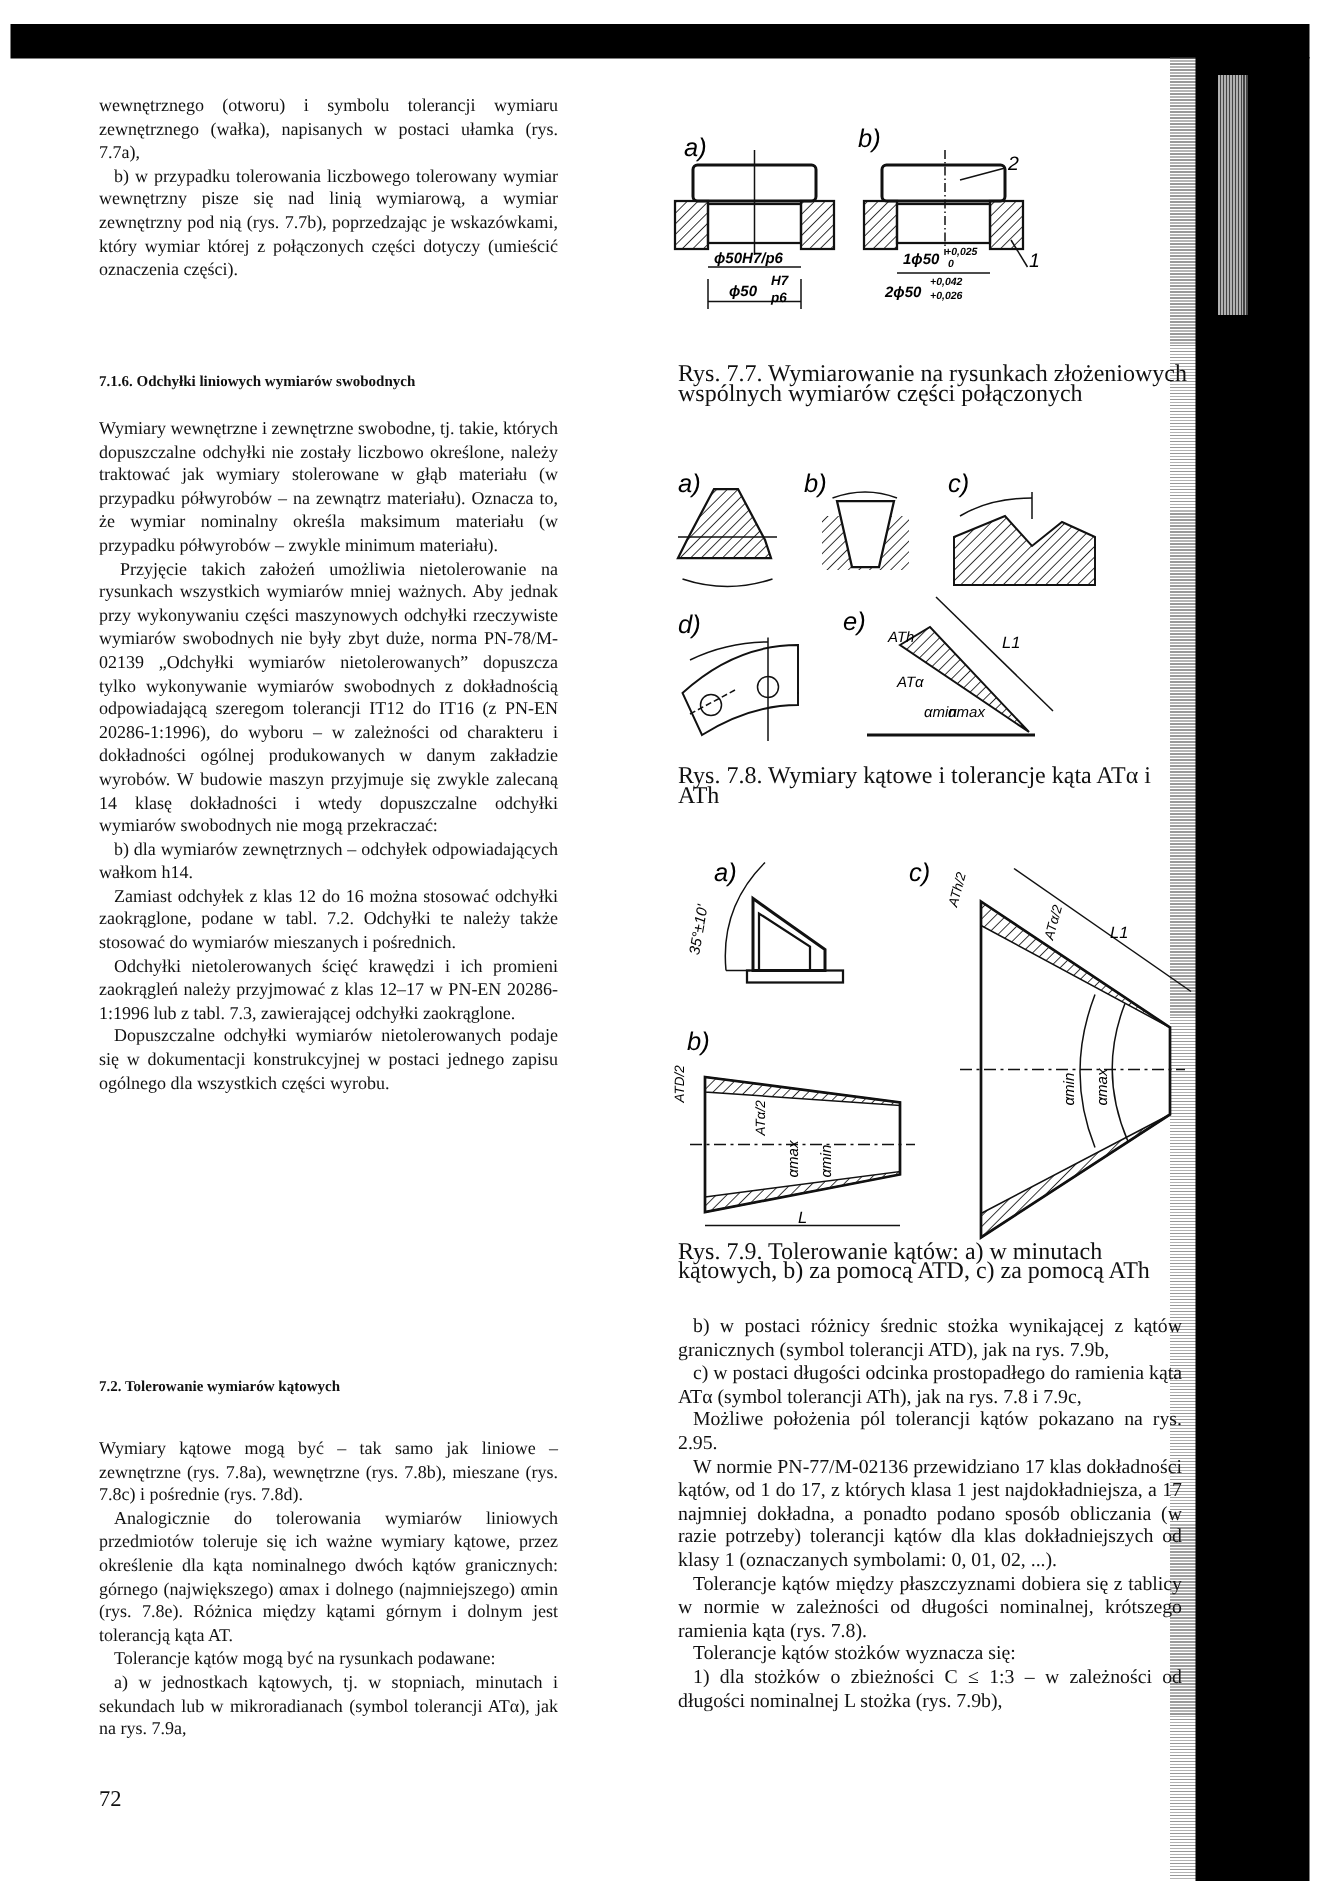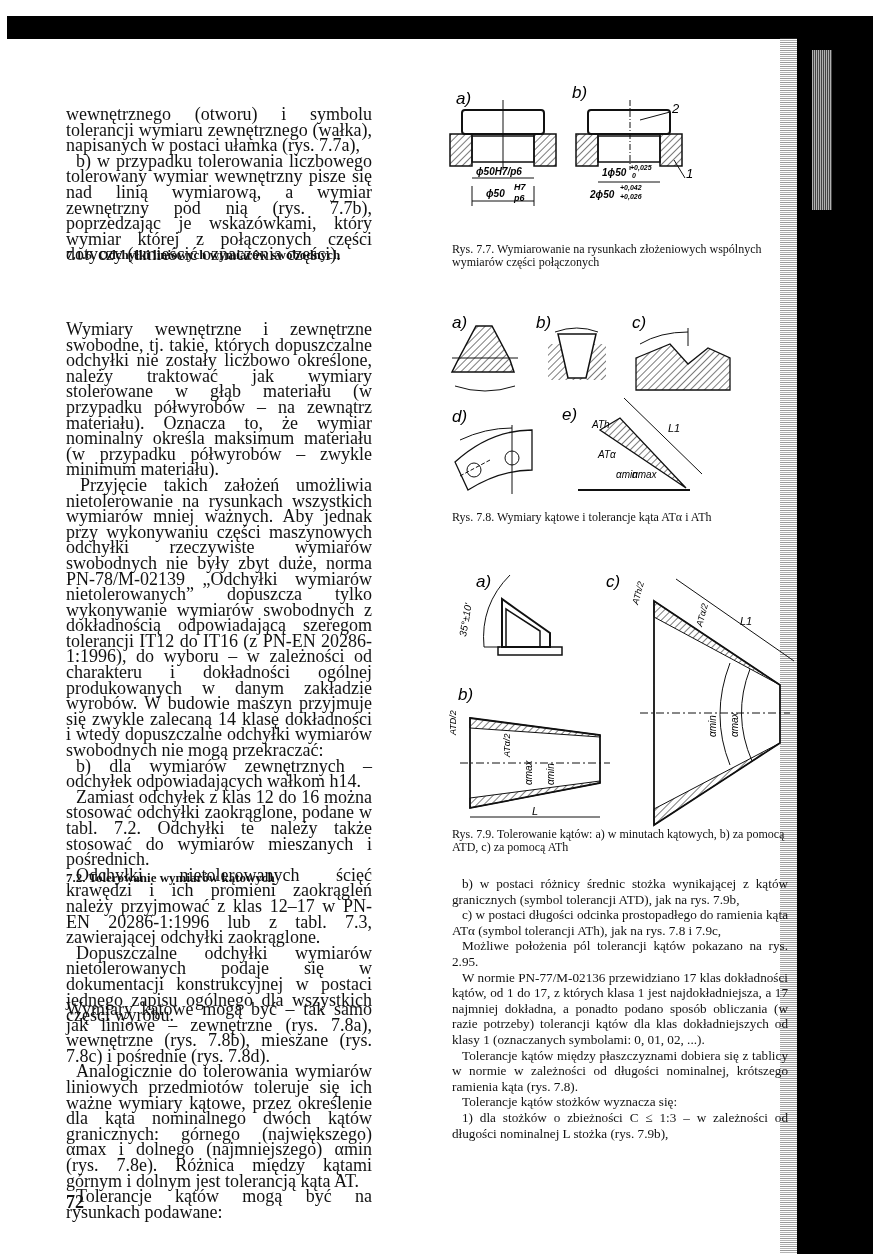"wewnętrznego (otworu) i symbolu" .blk { font-size: 18px -> 12px; margin-top: 44px -> none }
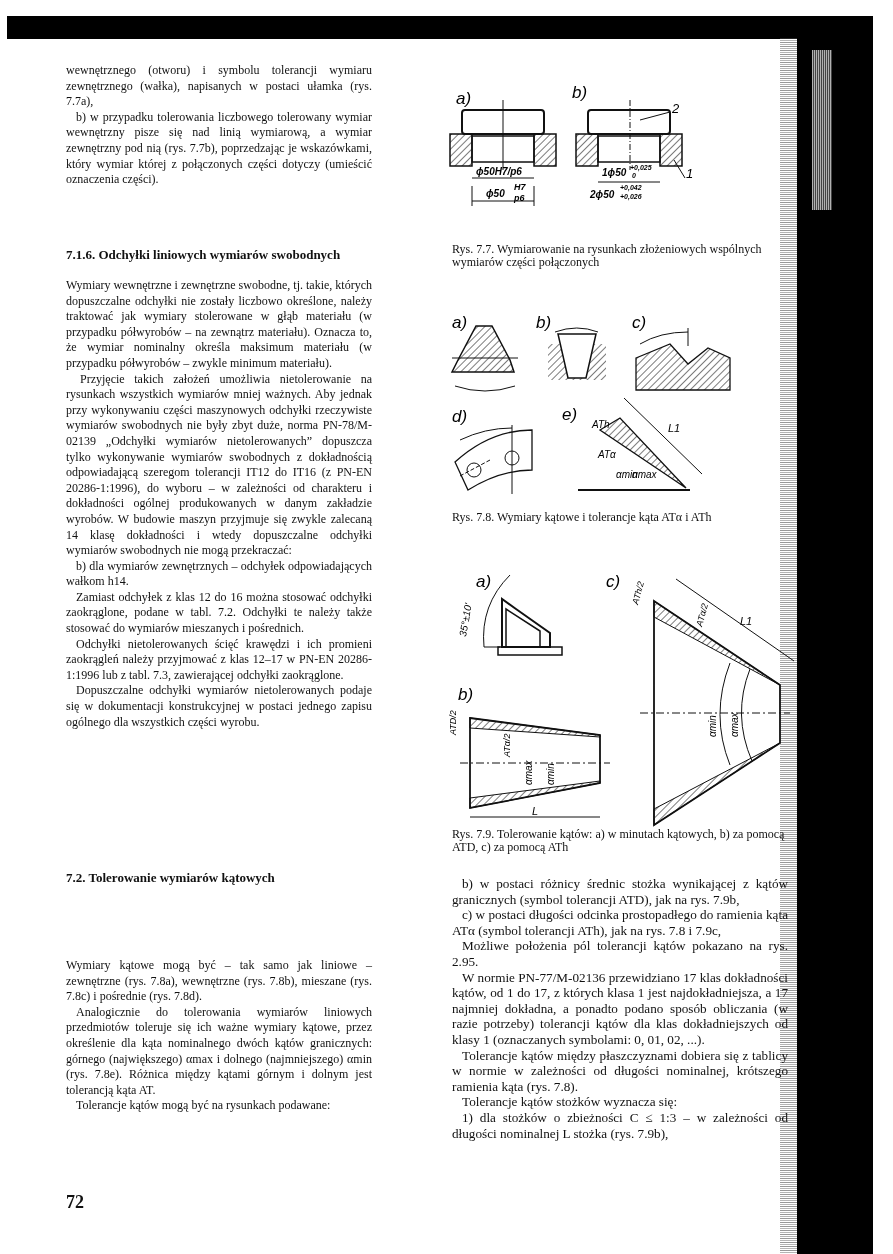"7.1.6. Odchyłki liniowych wymiarów" h2 { font-size: 13px -> 10px }
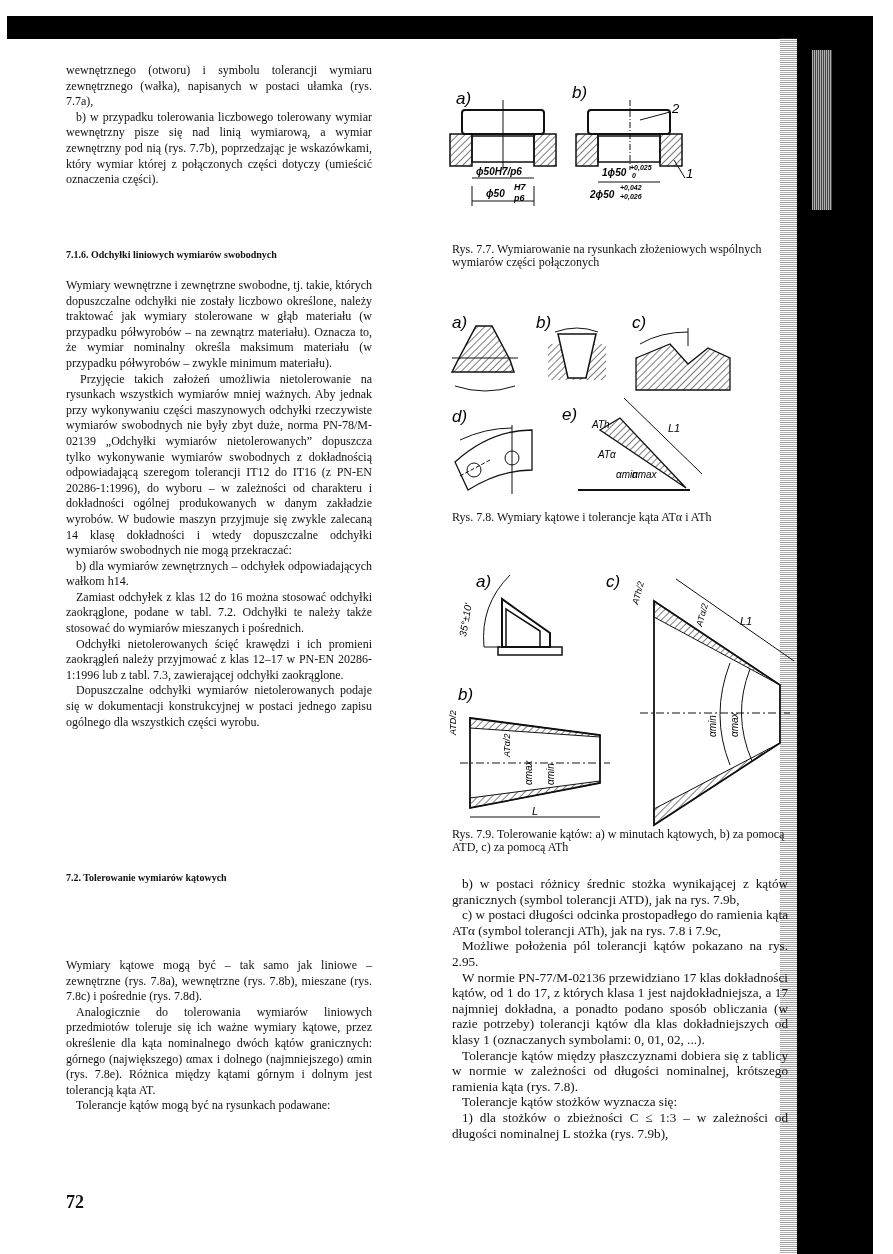"Rys. 7.7. Wymiarowanie na rysunkach" .cap { font-size: 12px -> 16px }
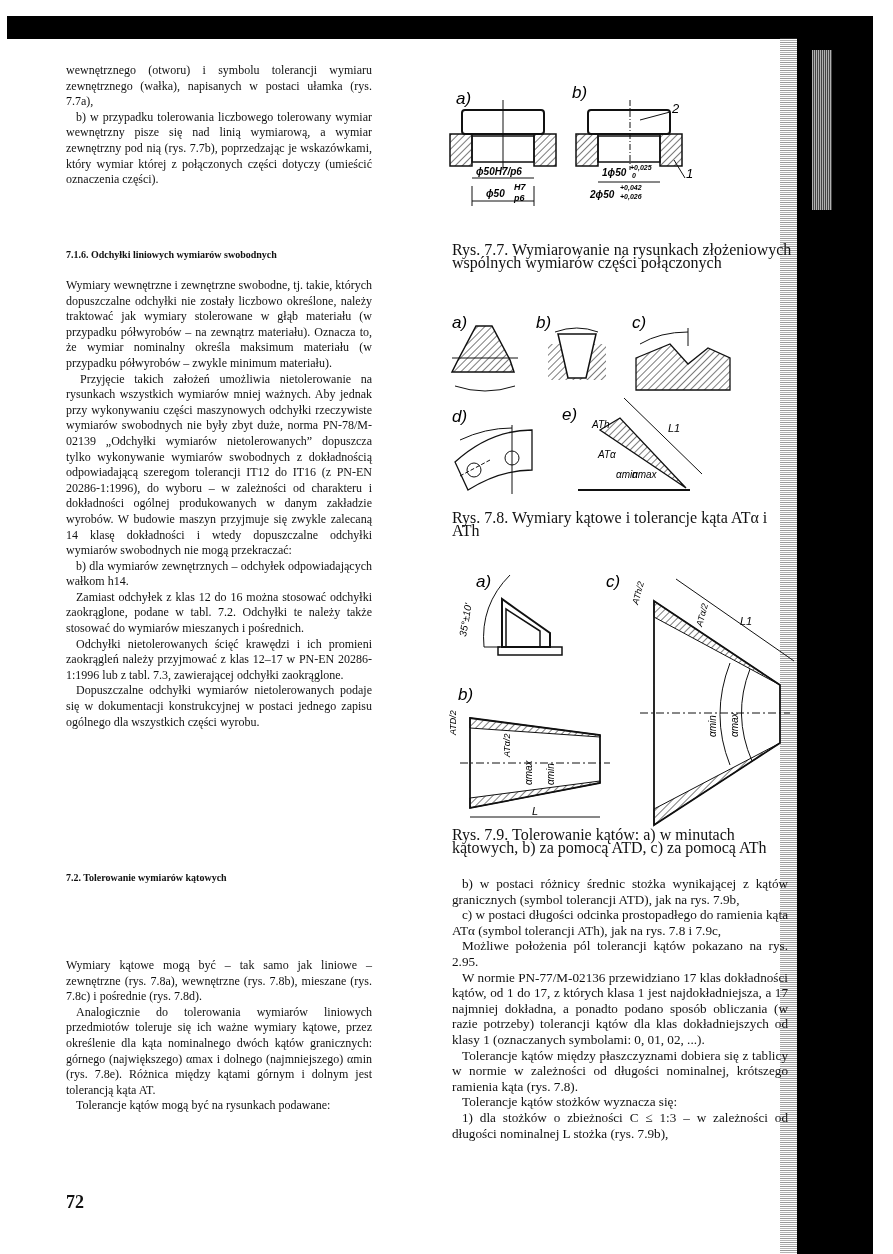"7.2. Tolerowanie wymiarów kątowych" .h72 { top: 869px -> 916px }
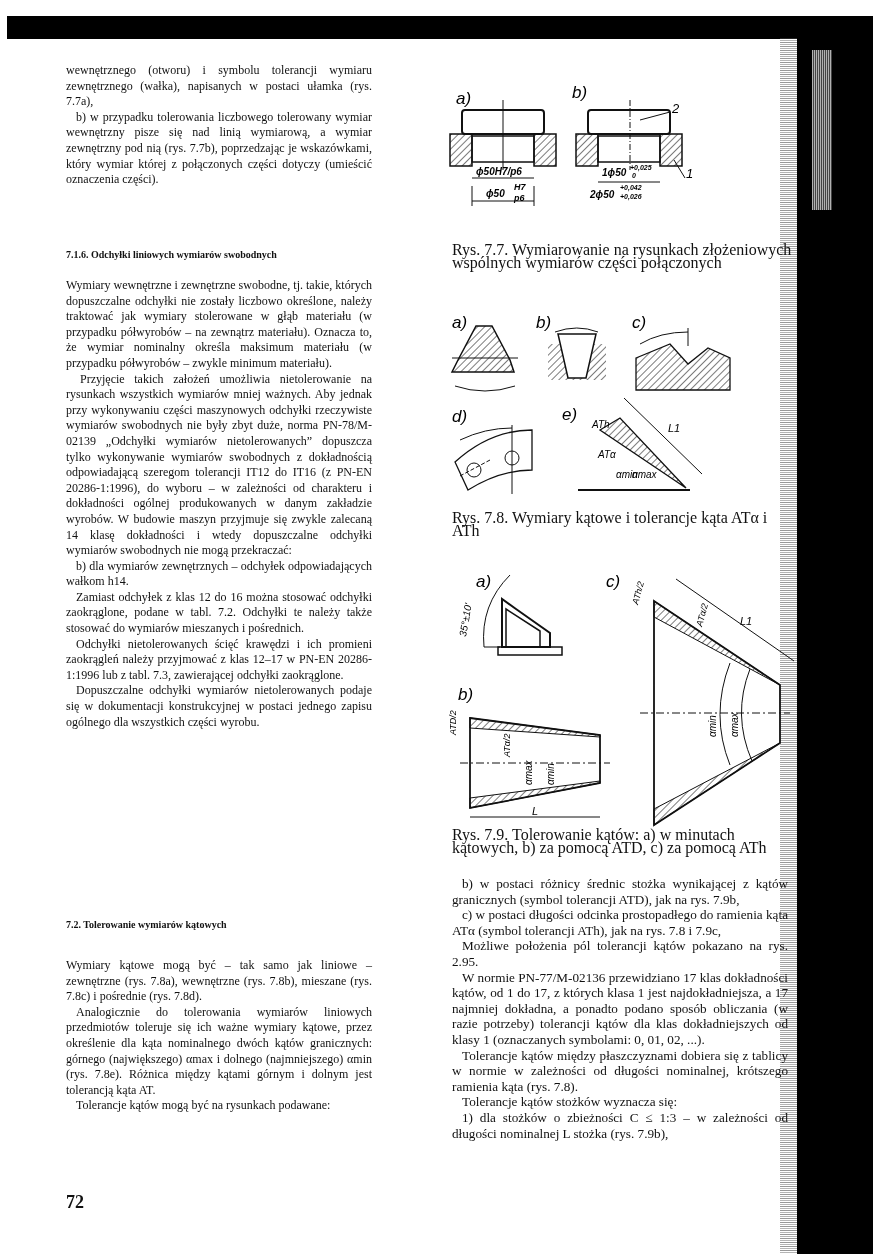"a) w jednostkach kątowych, tj." p.p { html: none -> <p>a) w jednostkach kątowych, tj. w stopniach, minutach i sekundach lub w mikroradianach (symbol tolerancji ATα), jak na rys. 7.9a,</p> }
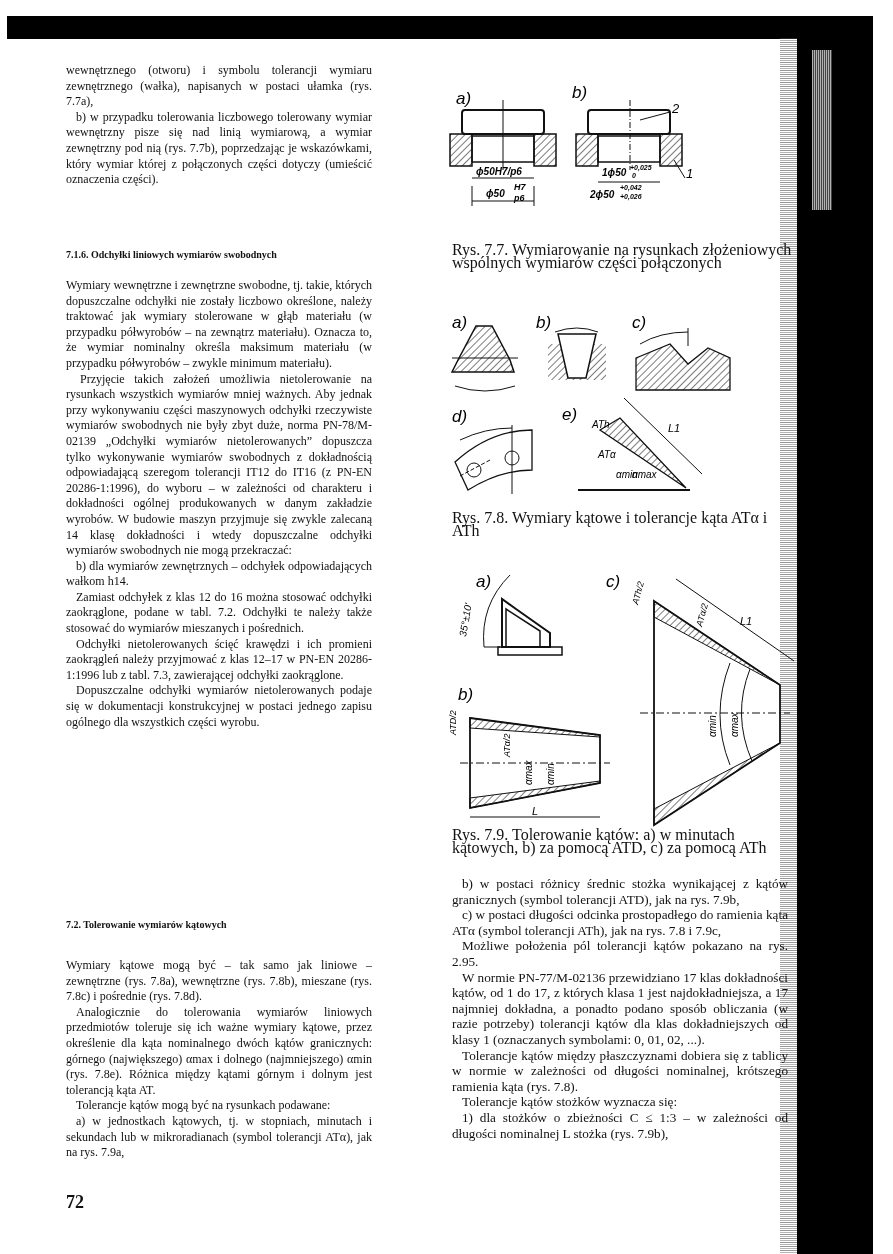"72" .pageno { font-size: 18px -> 15px; font-weight: bold -> none }
